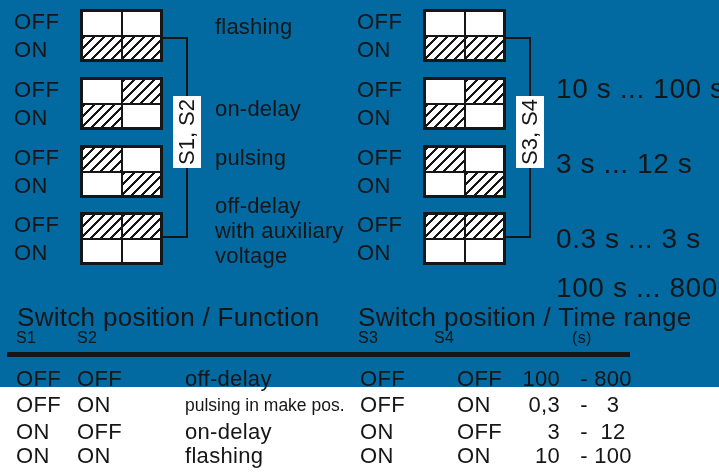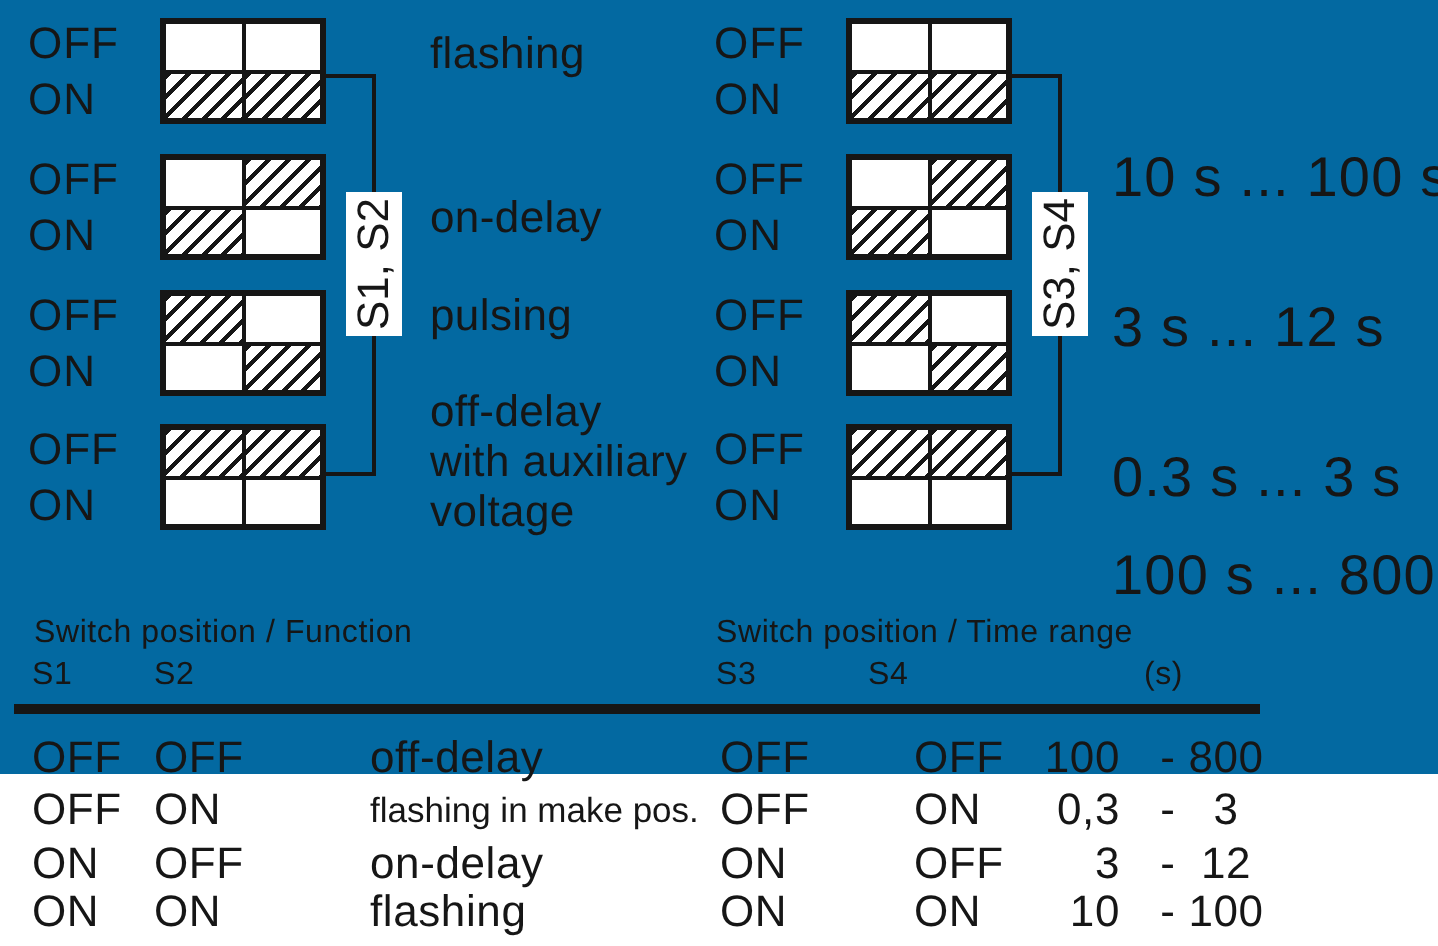"Switch position / Function" .t-title { font-size: 16px -> 26px }
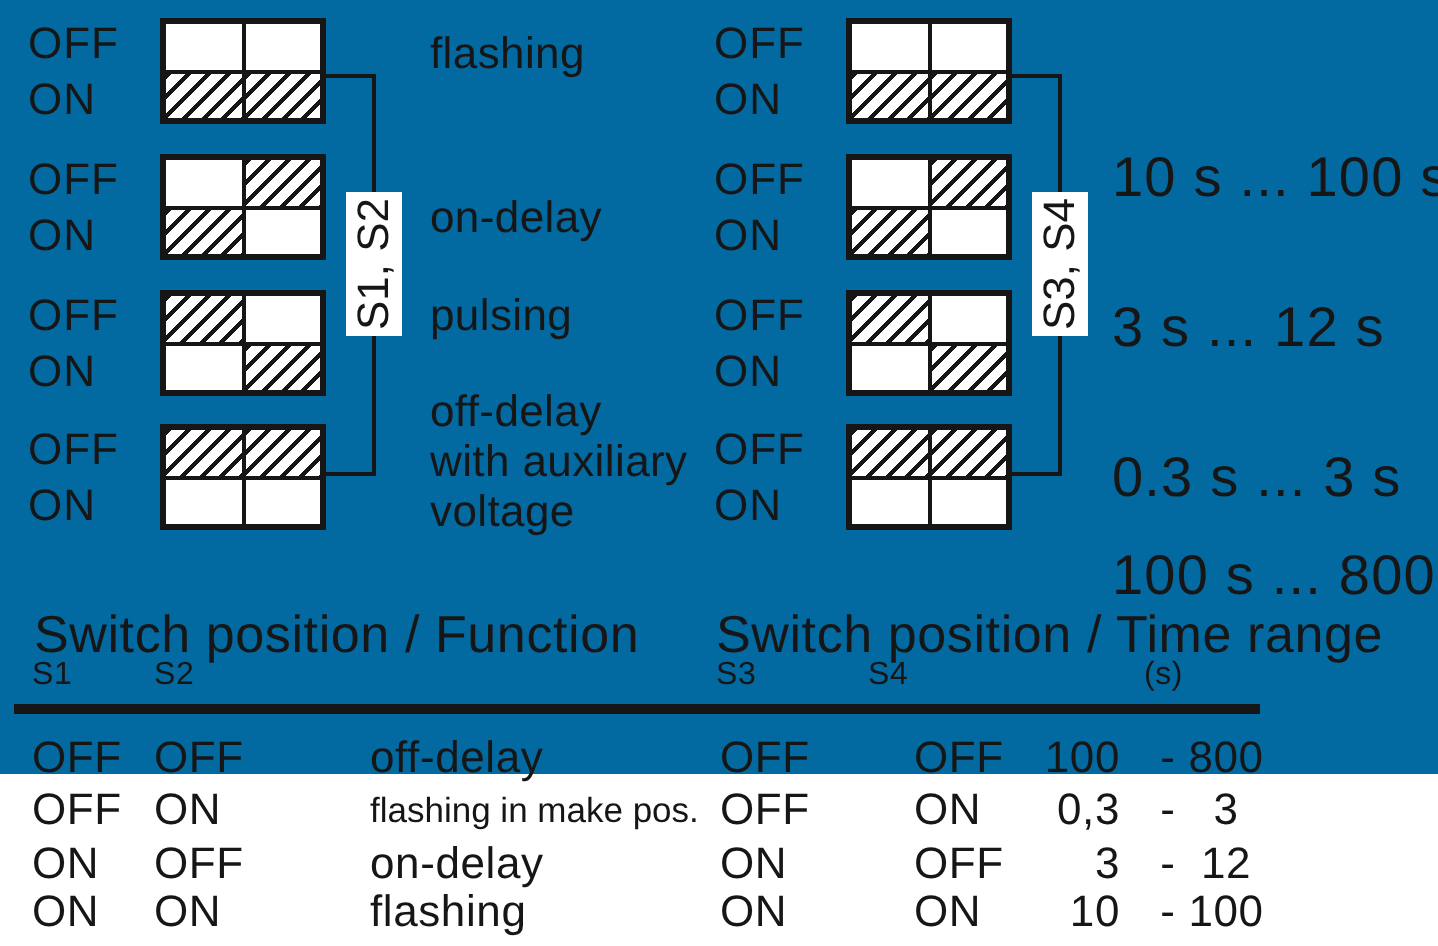"flashing in make pos." span.c { text: flashing -> pulsing }
